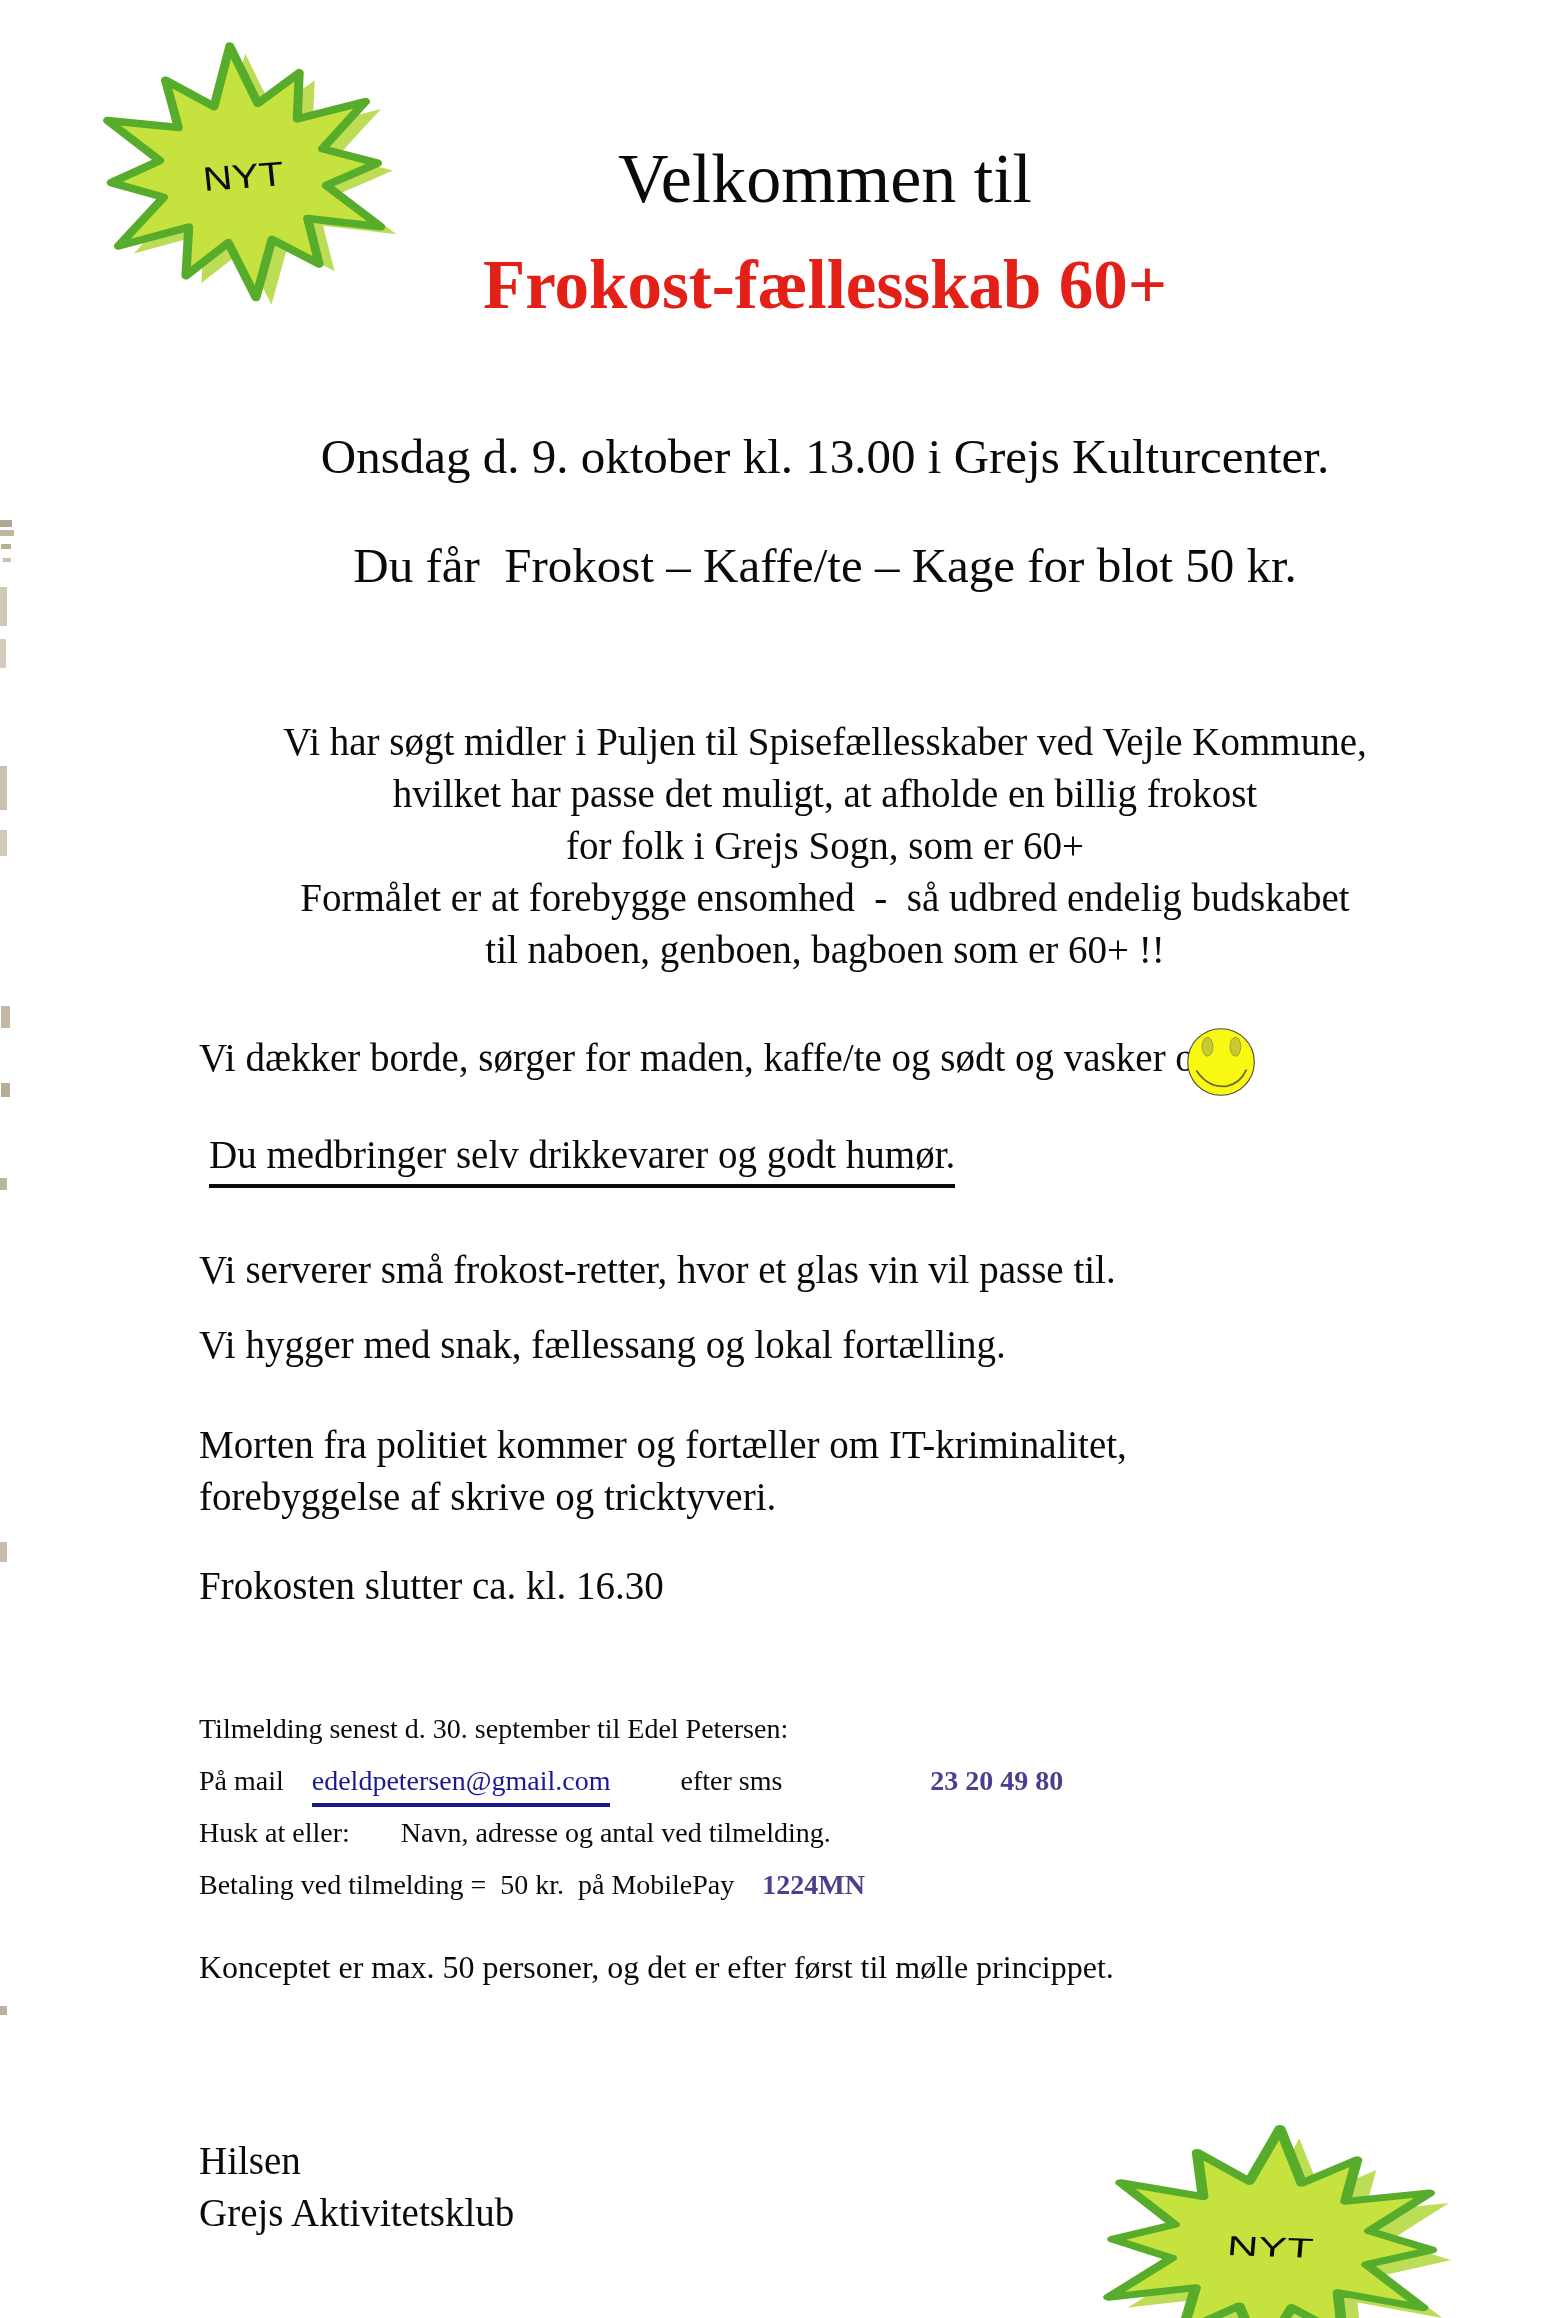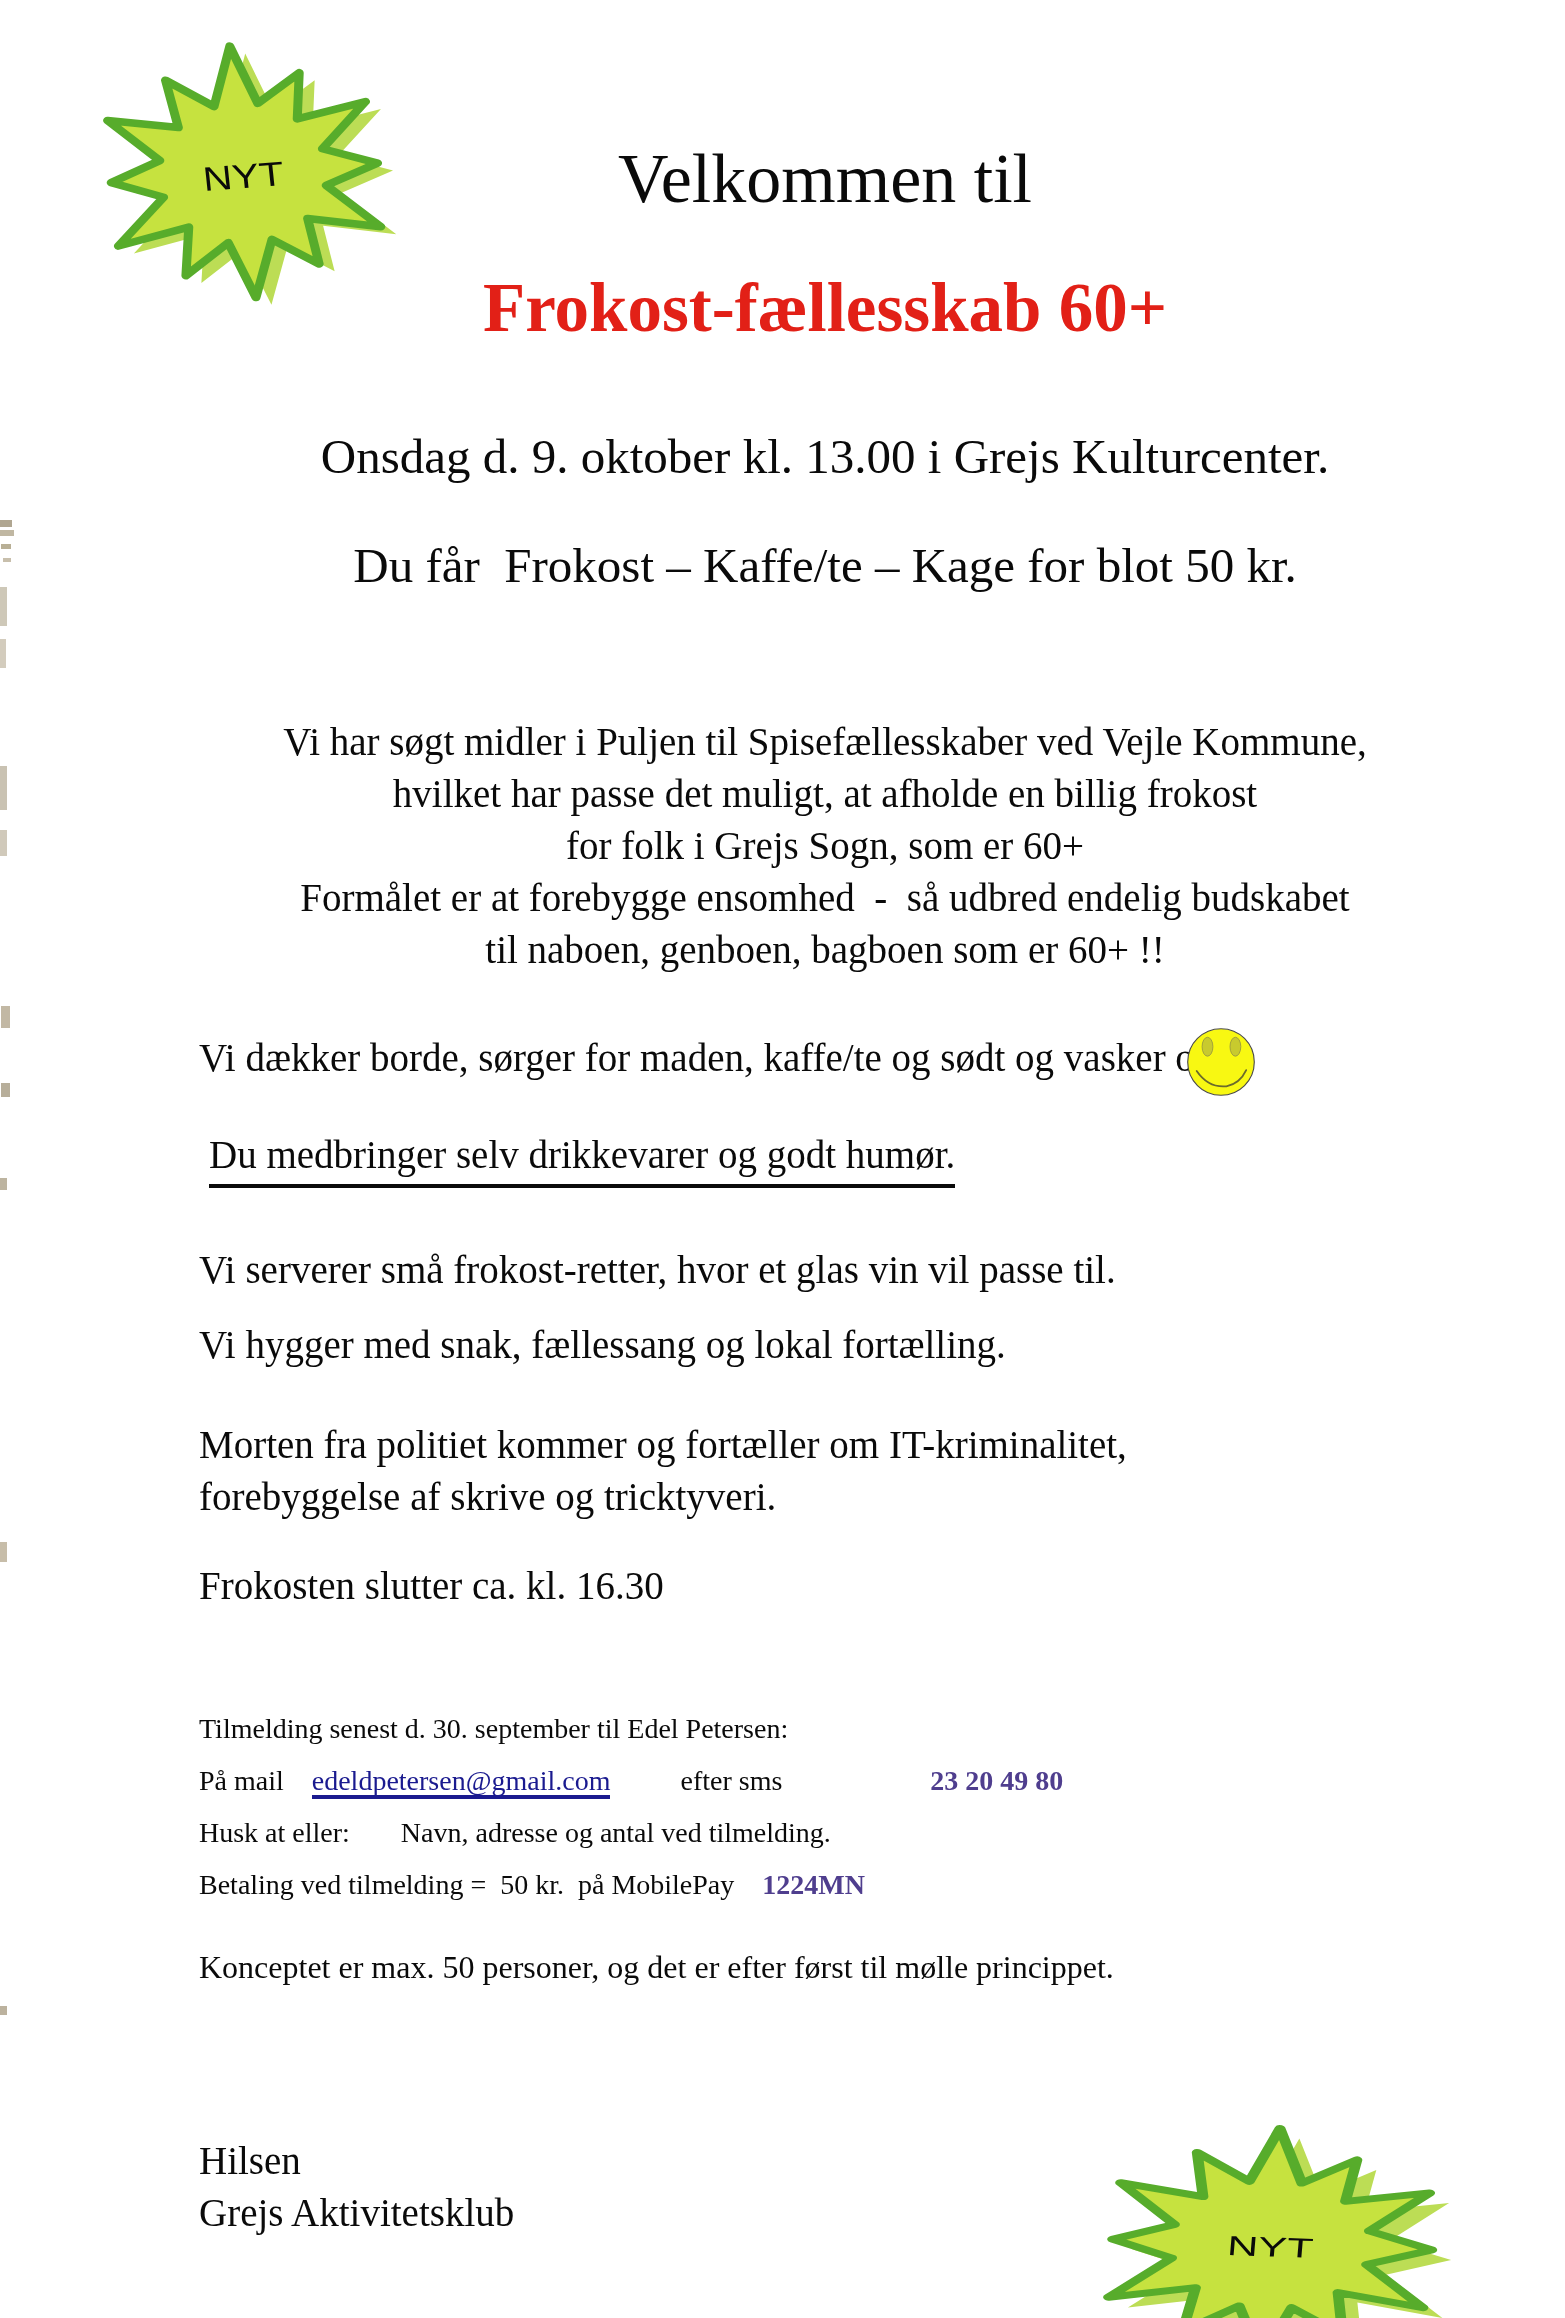"Frokost-fællesskab 60+" .t-frokost { top: 272px -> 249px }
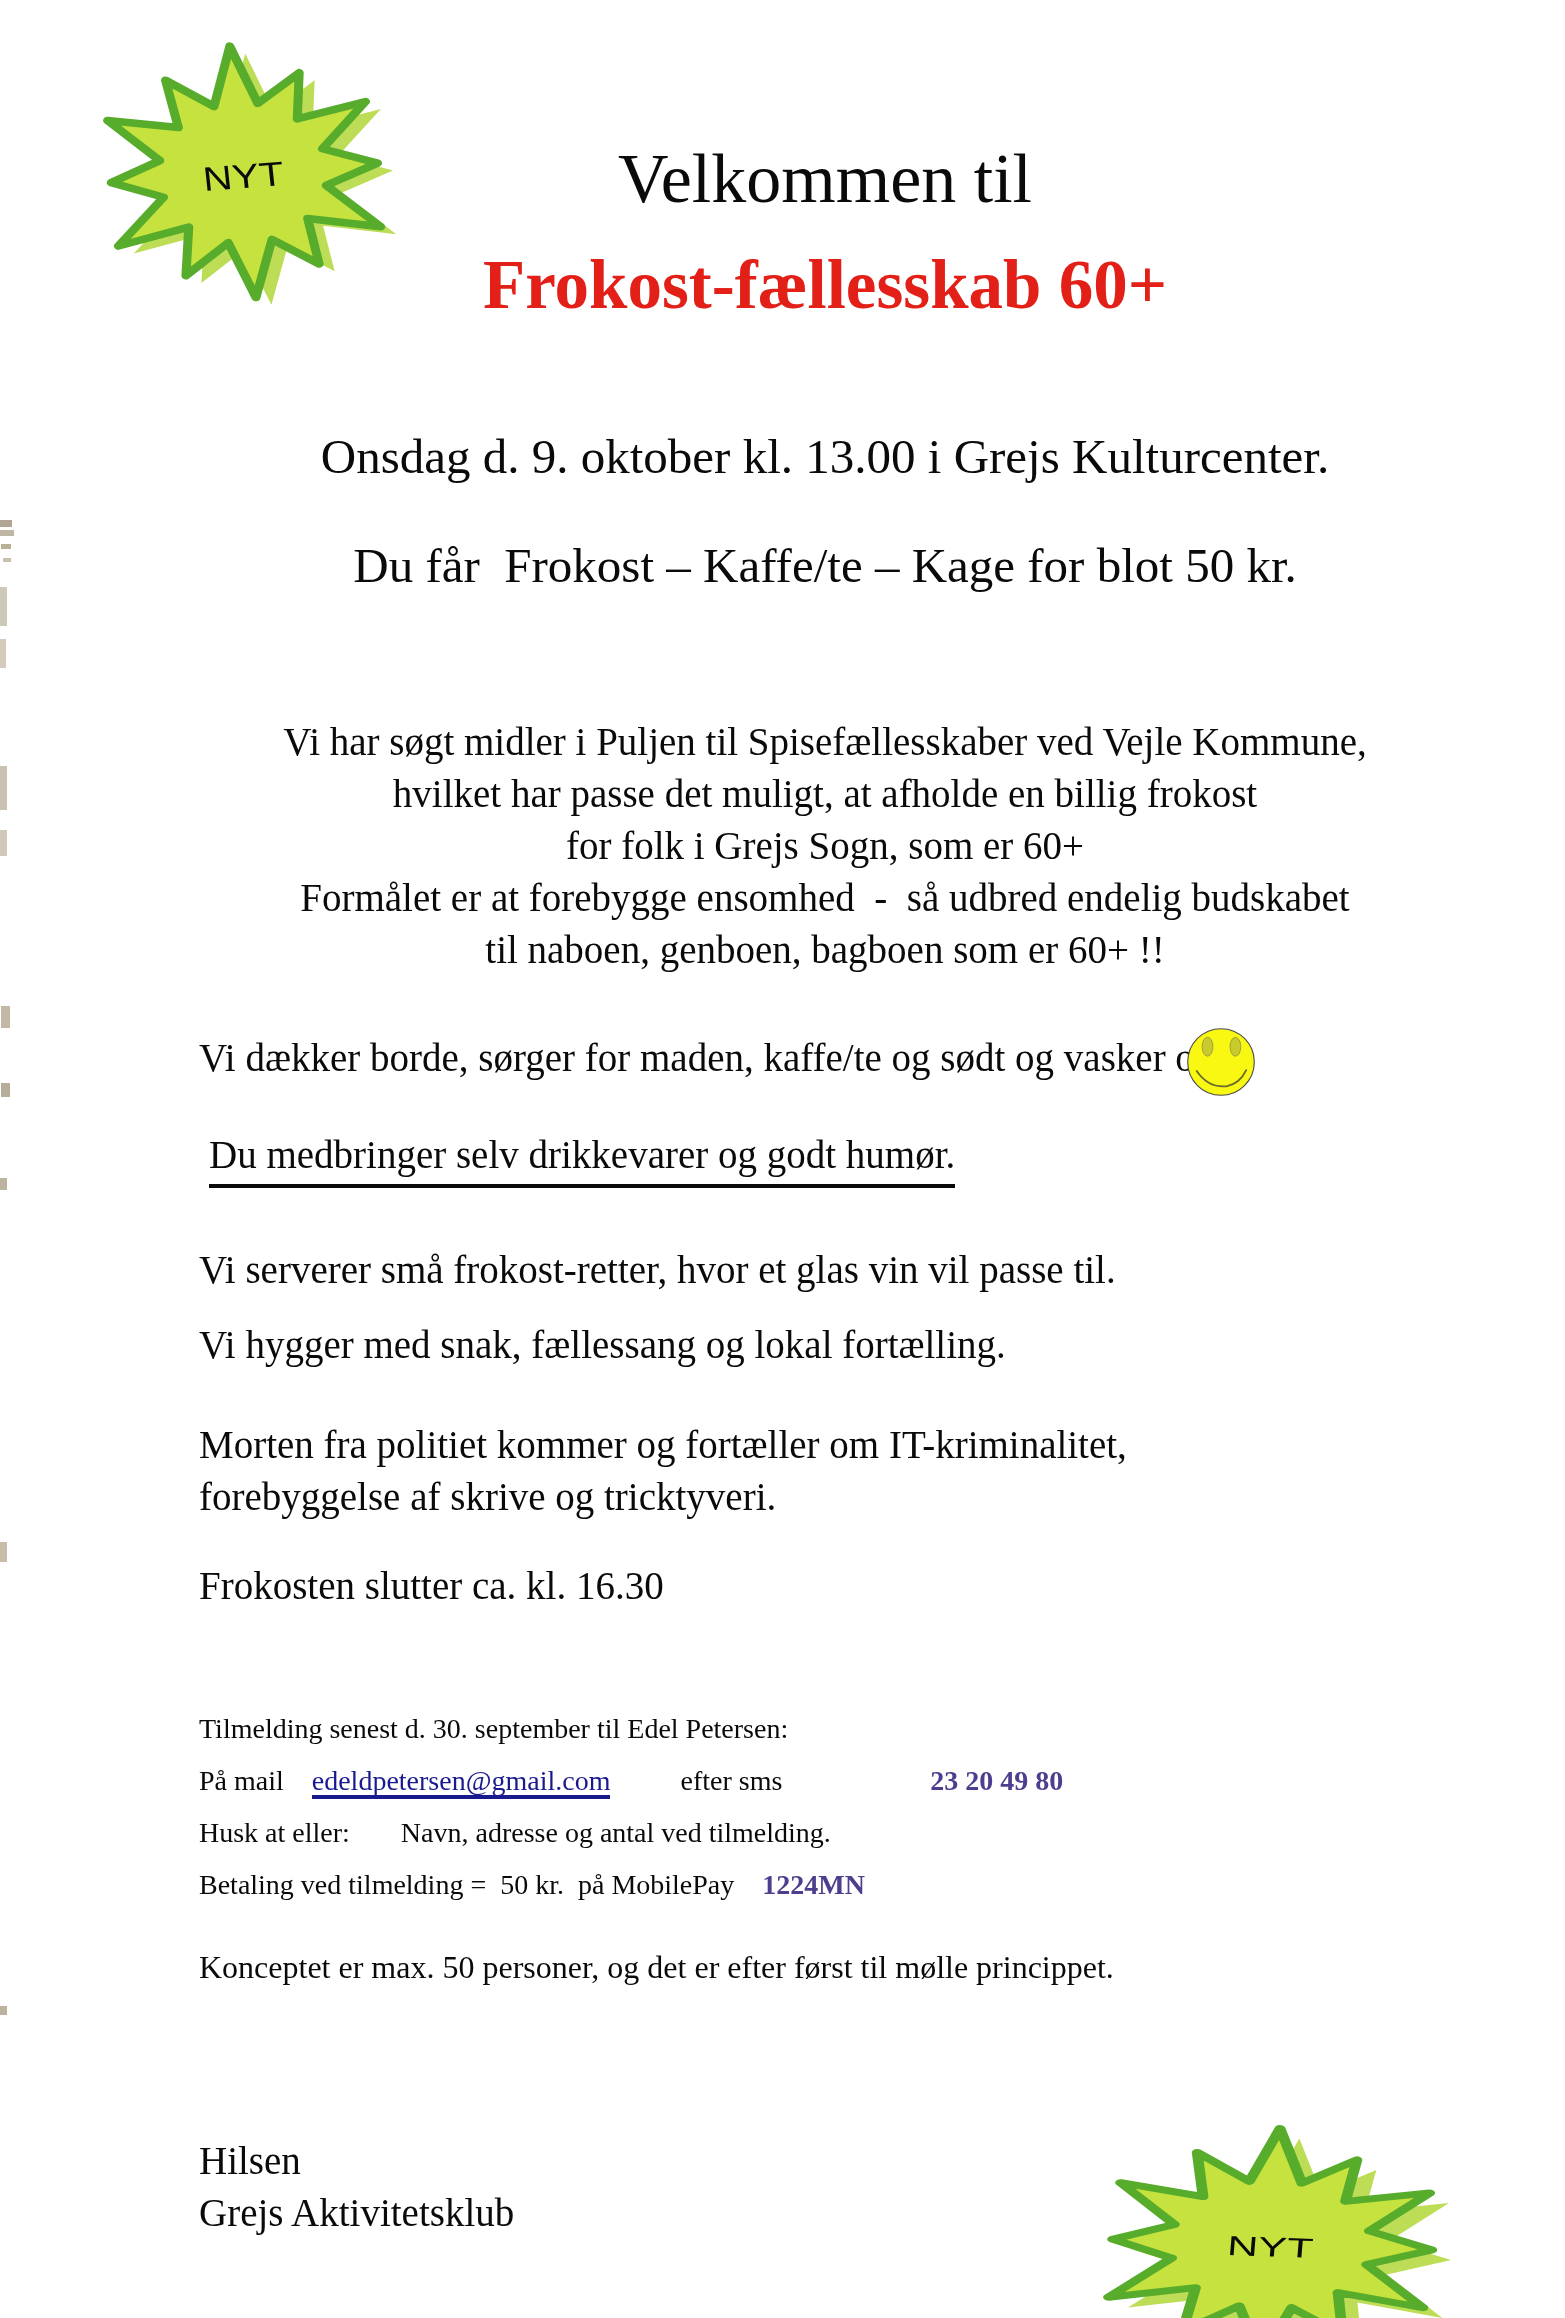"edeldpetersen@gmail.com" .email-link { padding-bottom: 0 -> 8px }
